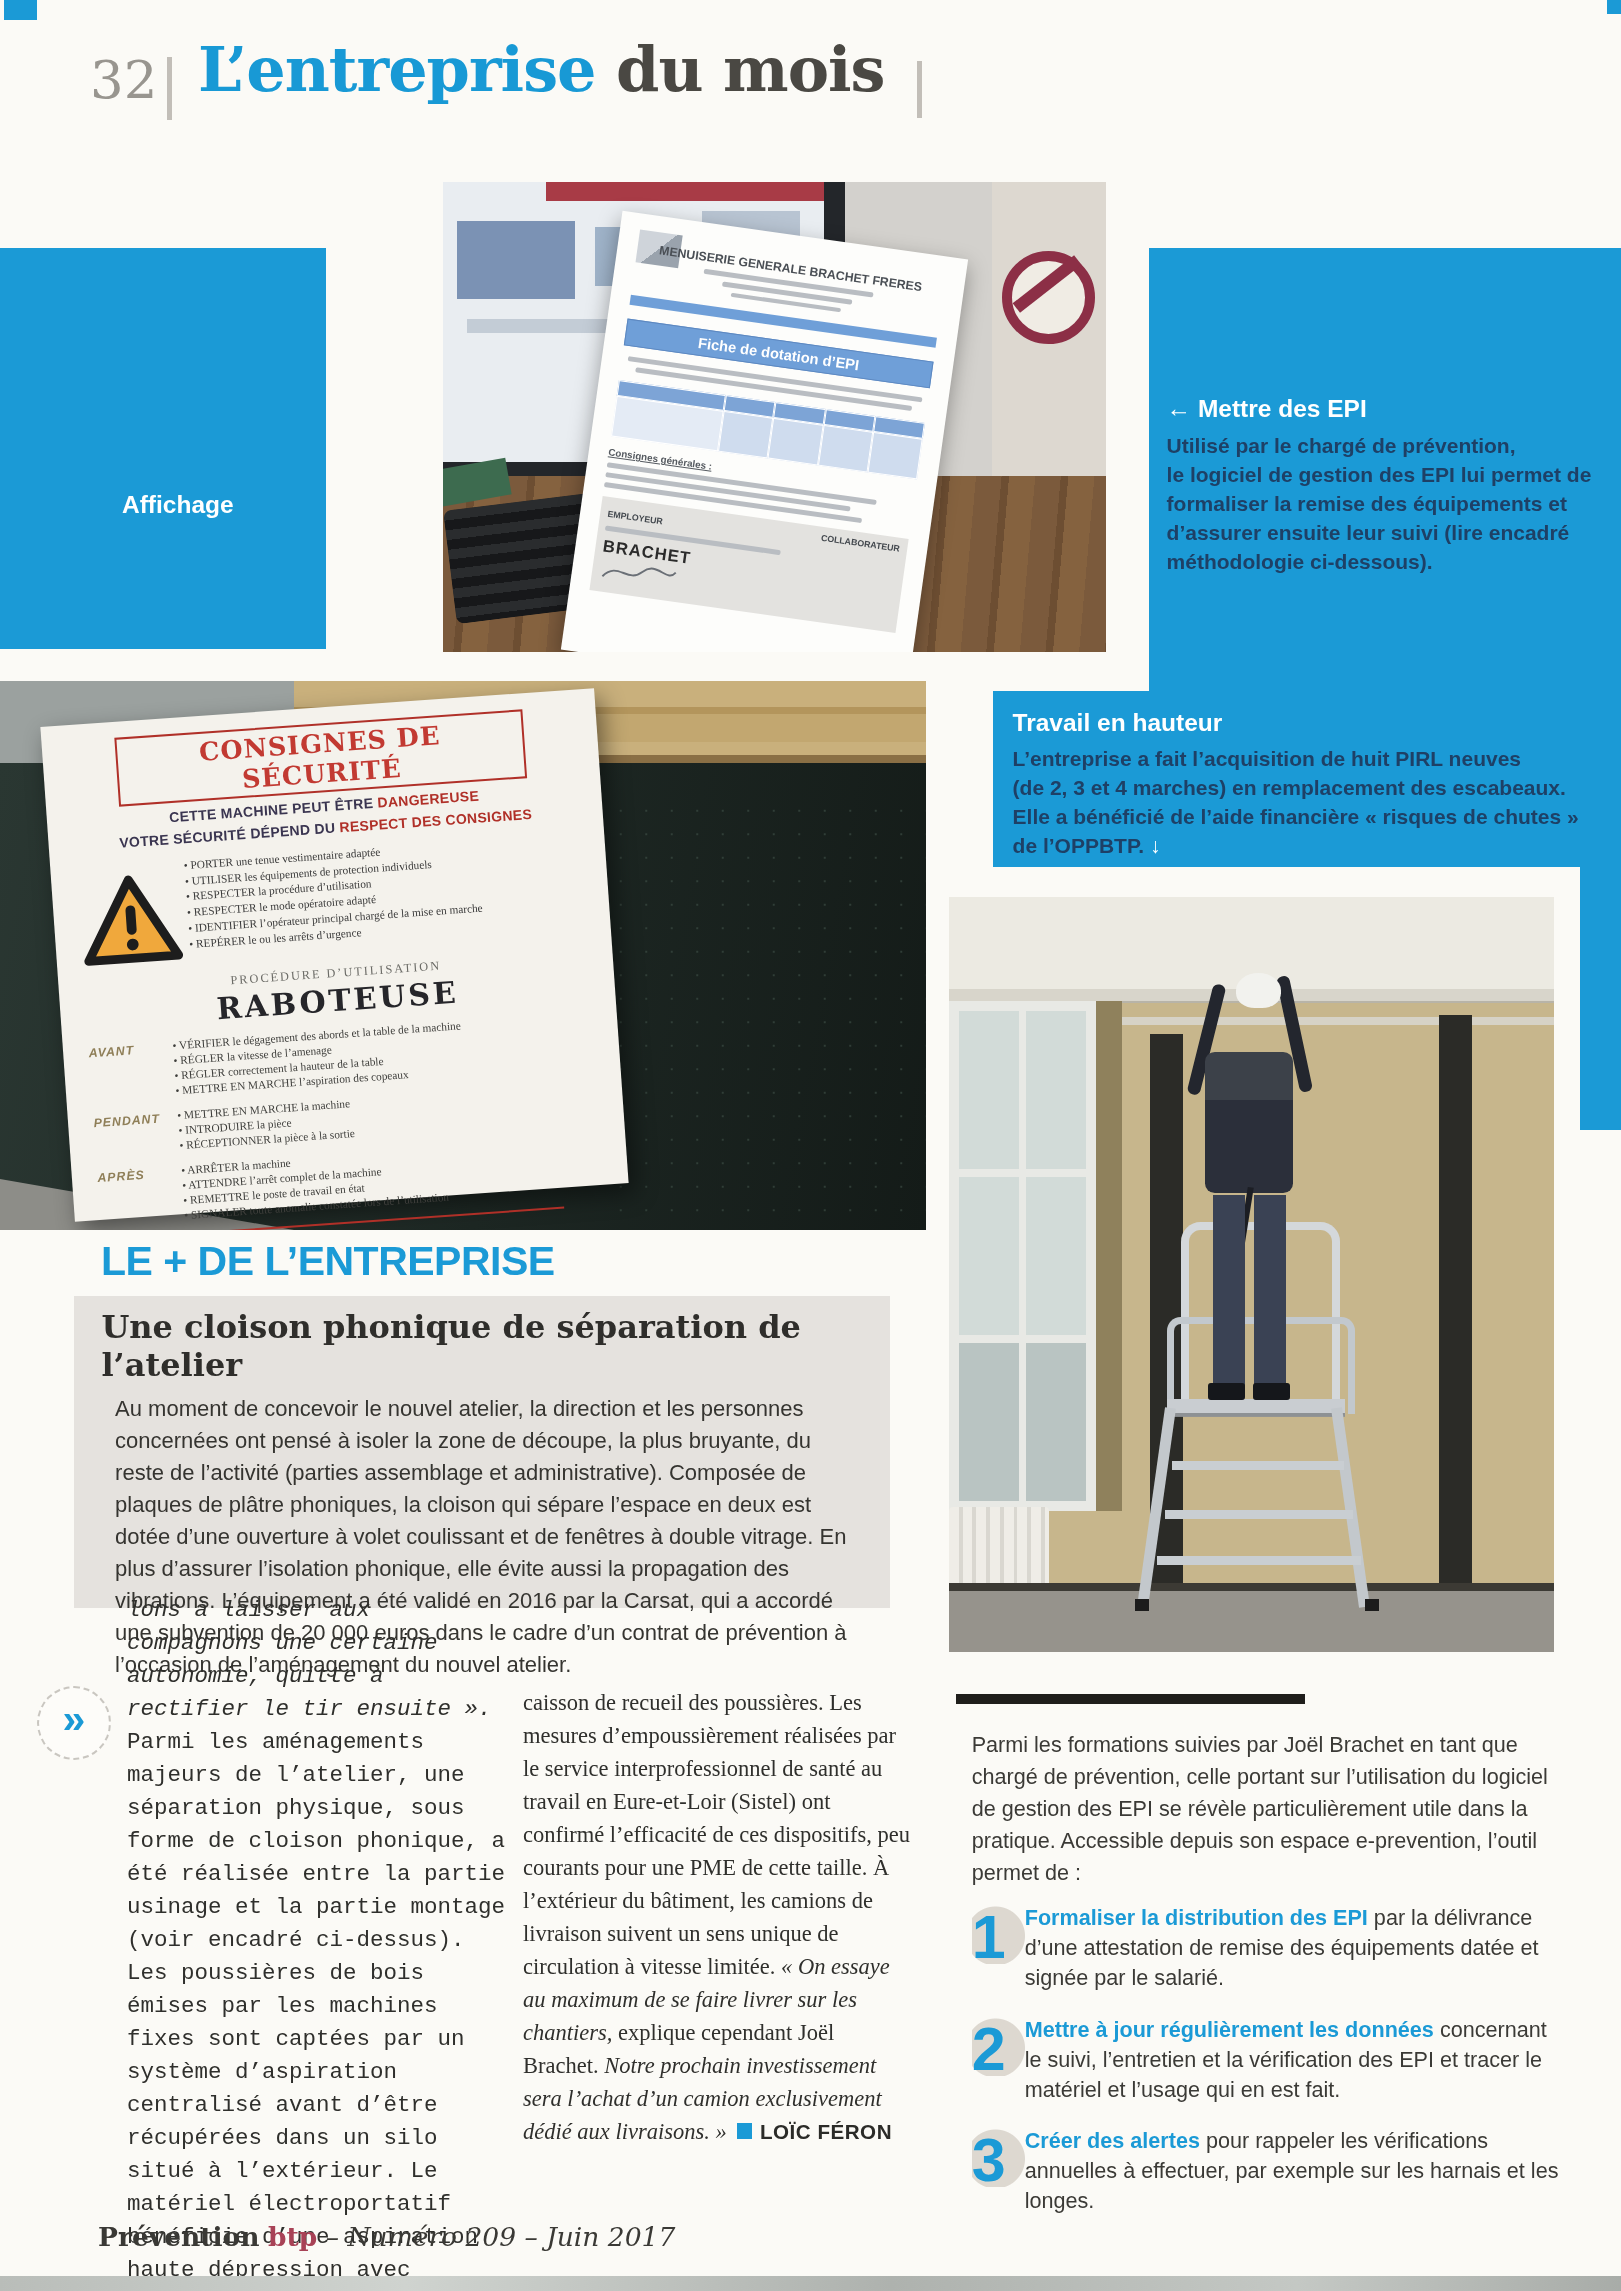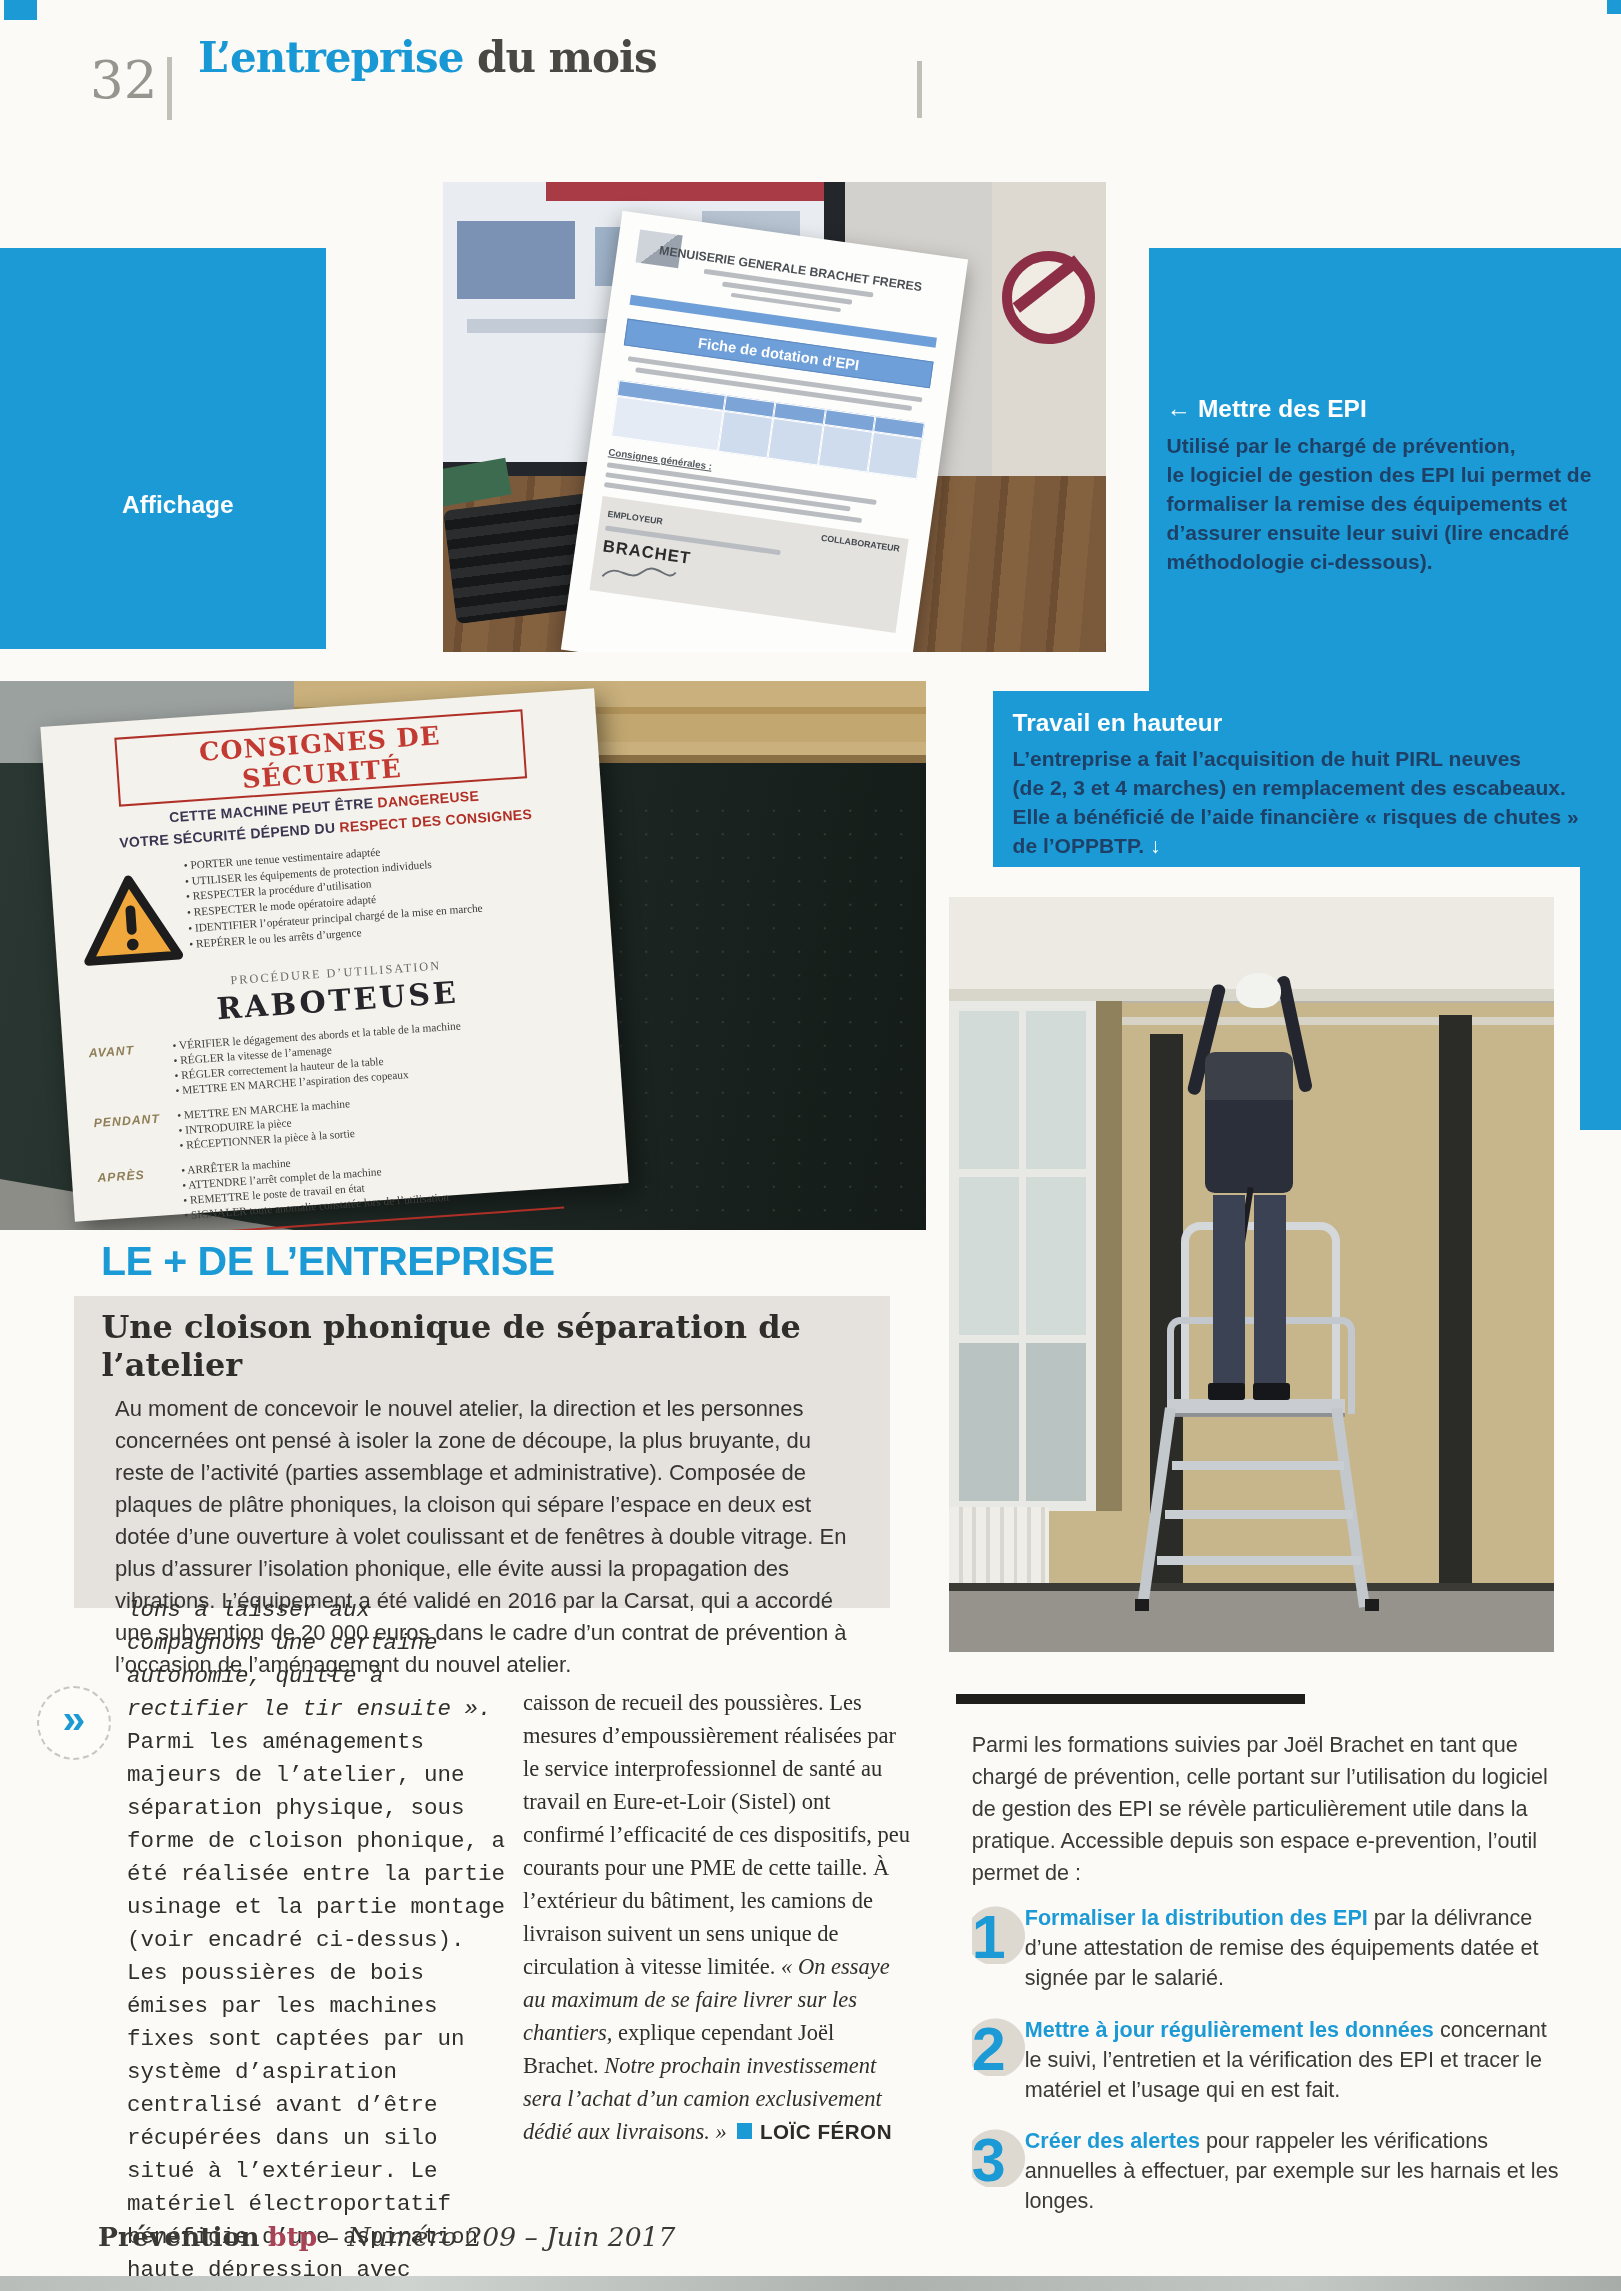"L’entreprise du mois" .section-title { font-size: 42px -> 62px }
